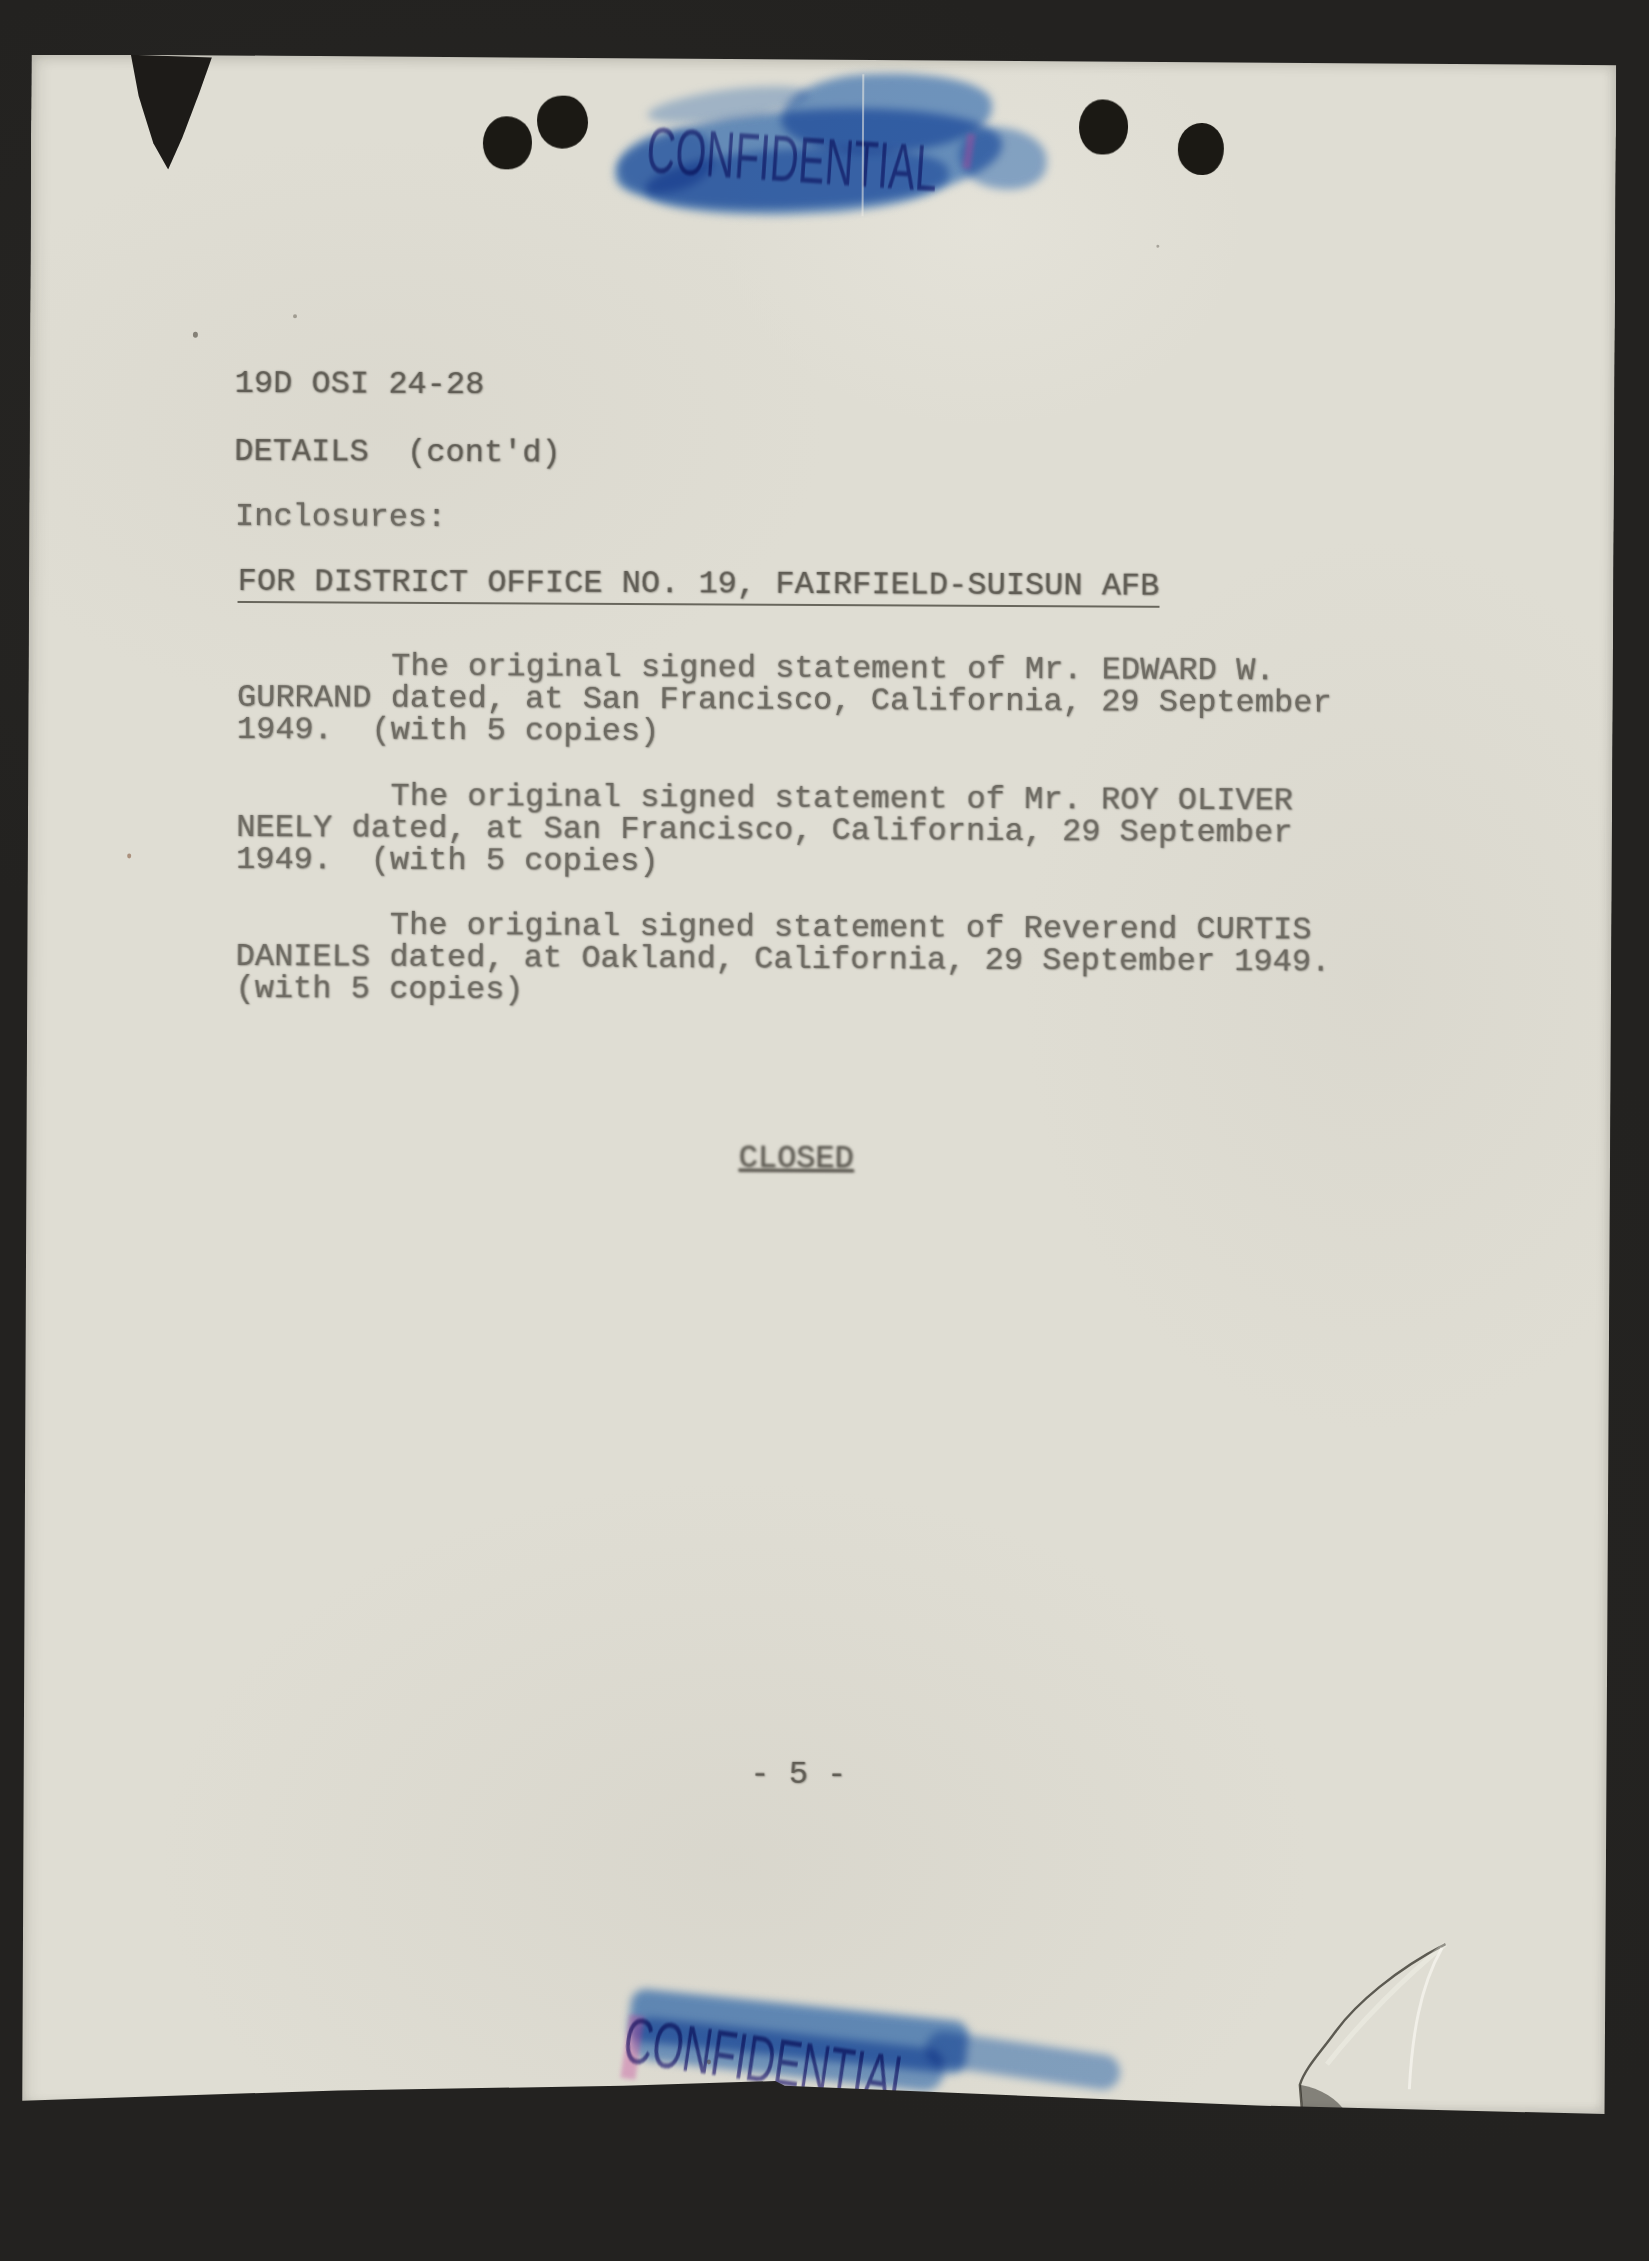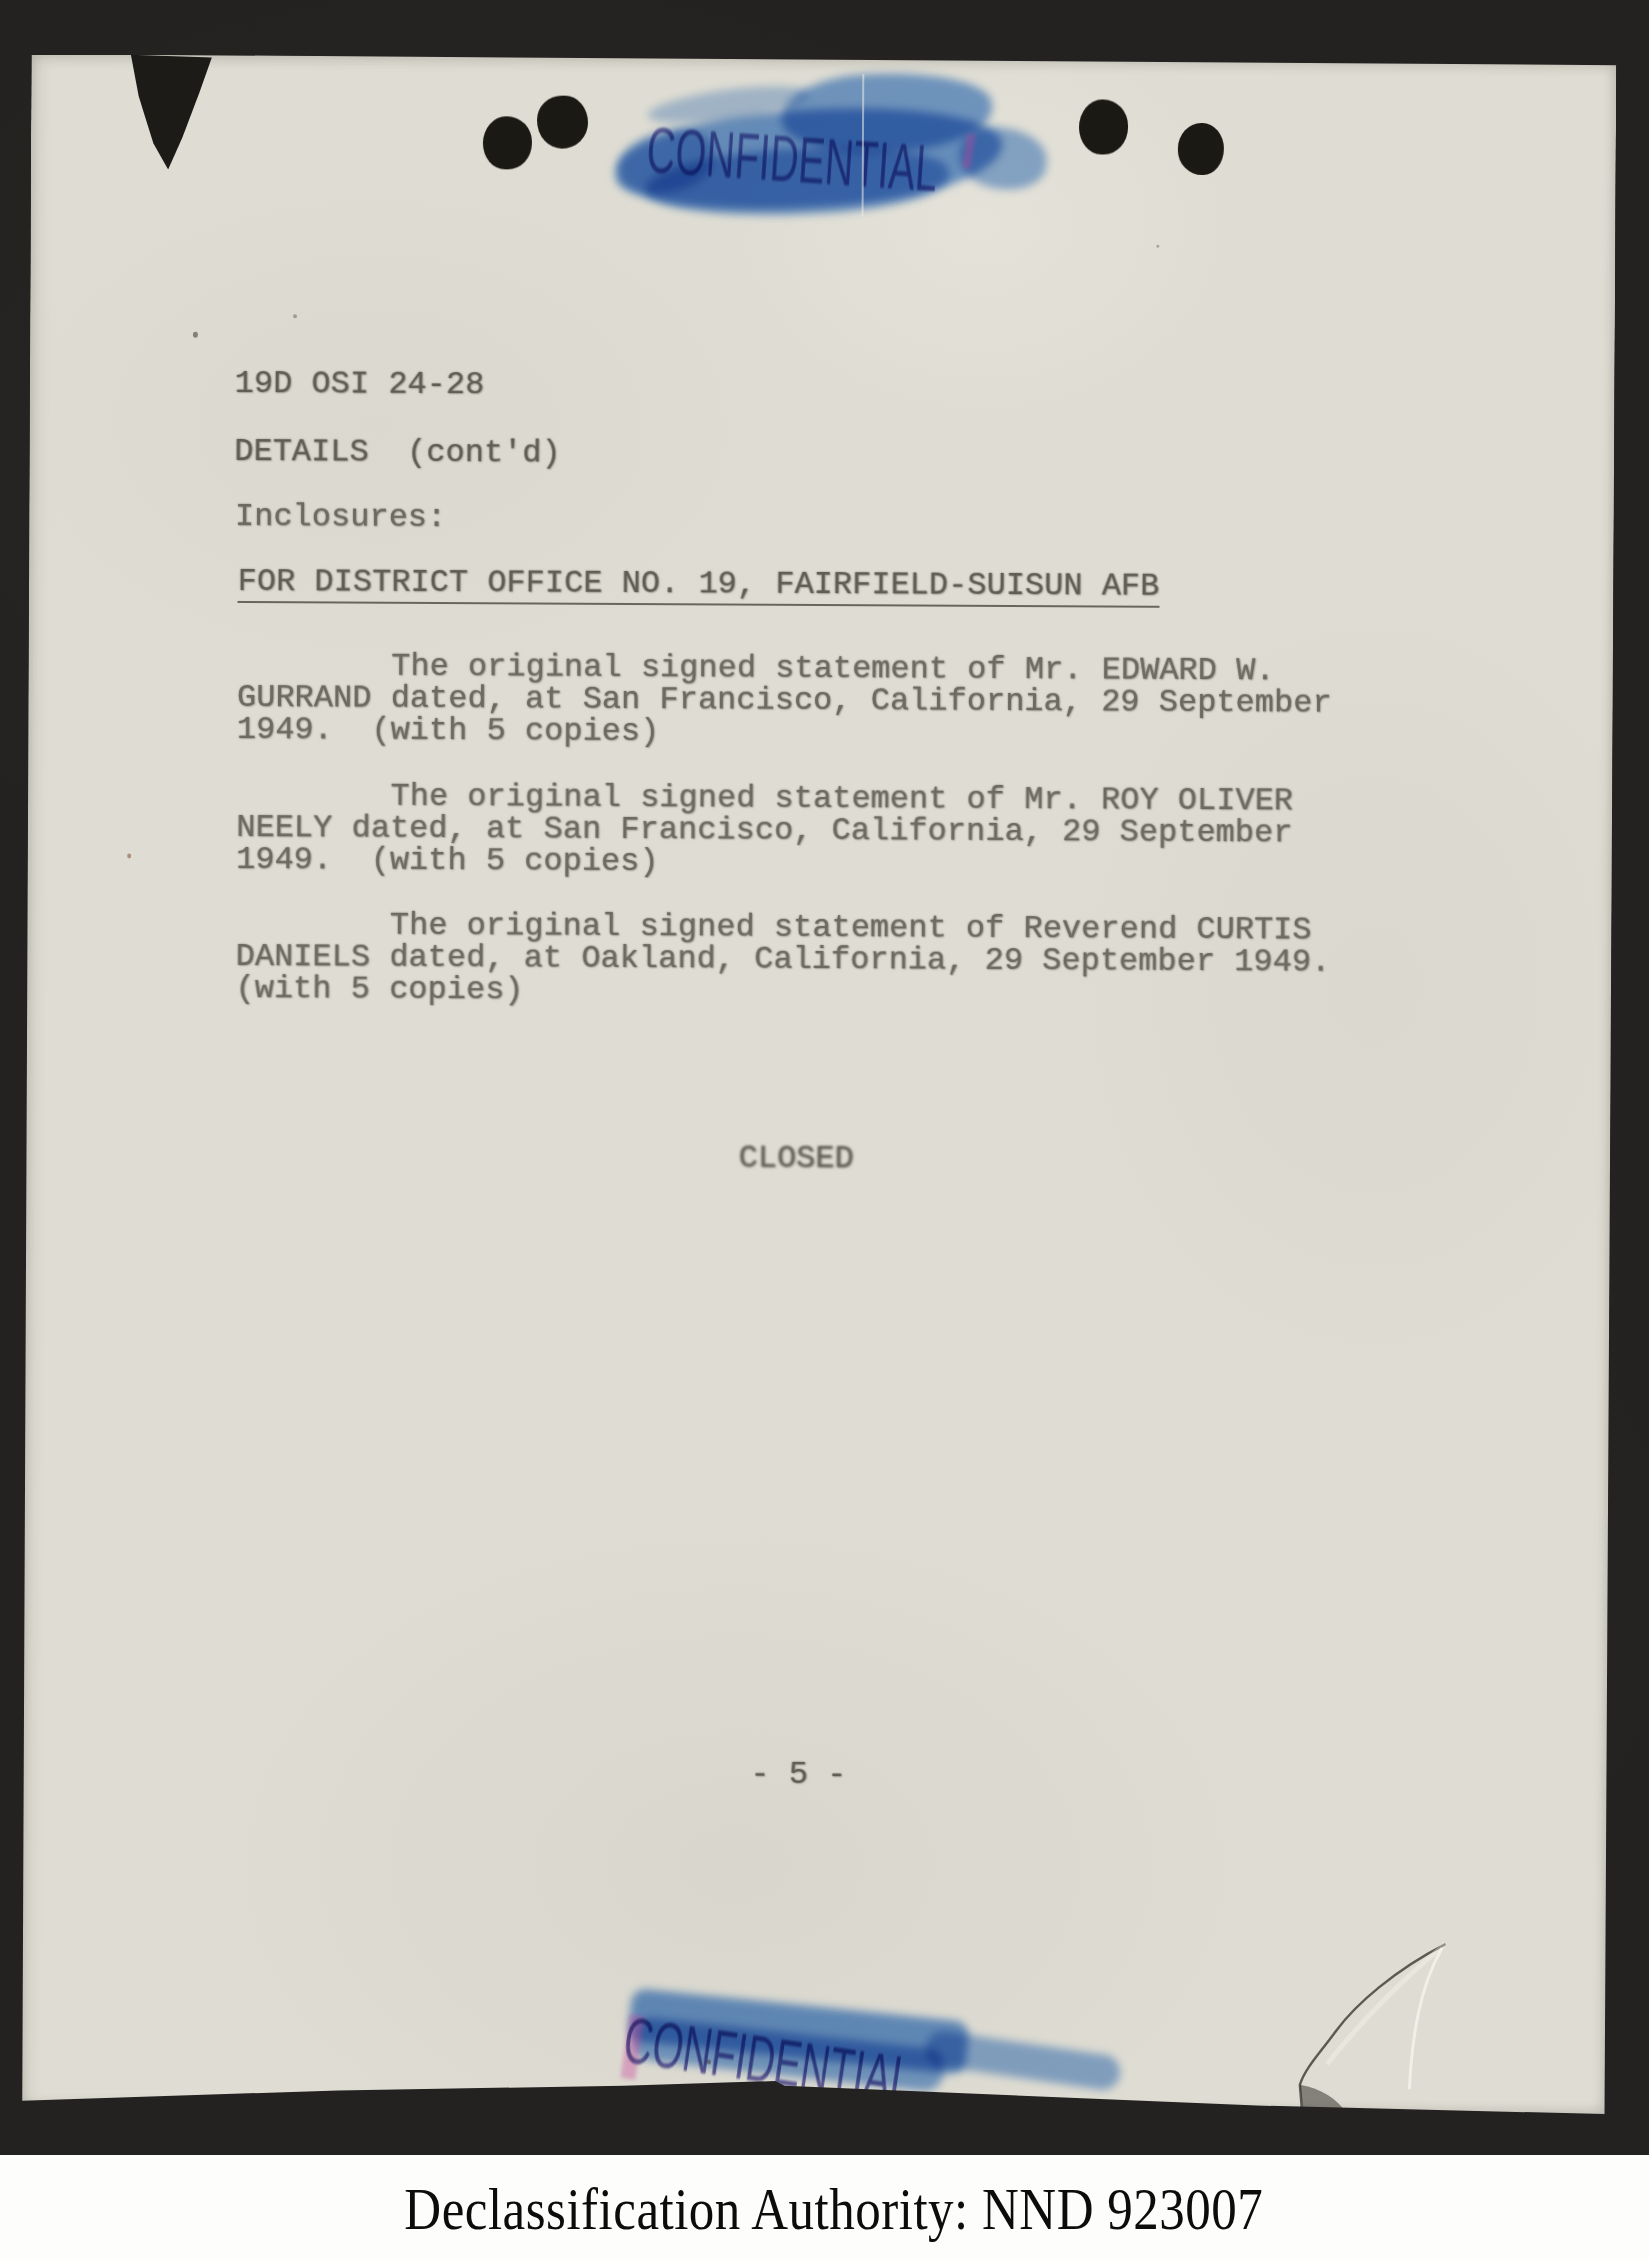"CLOSED" div.typed { text-decoration: none -> underline }
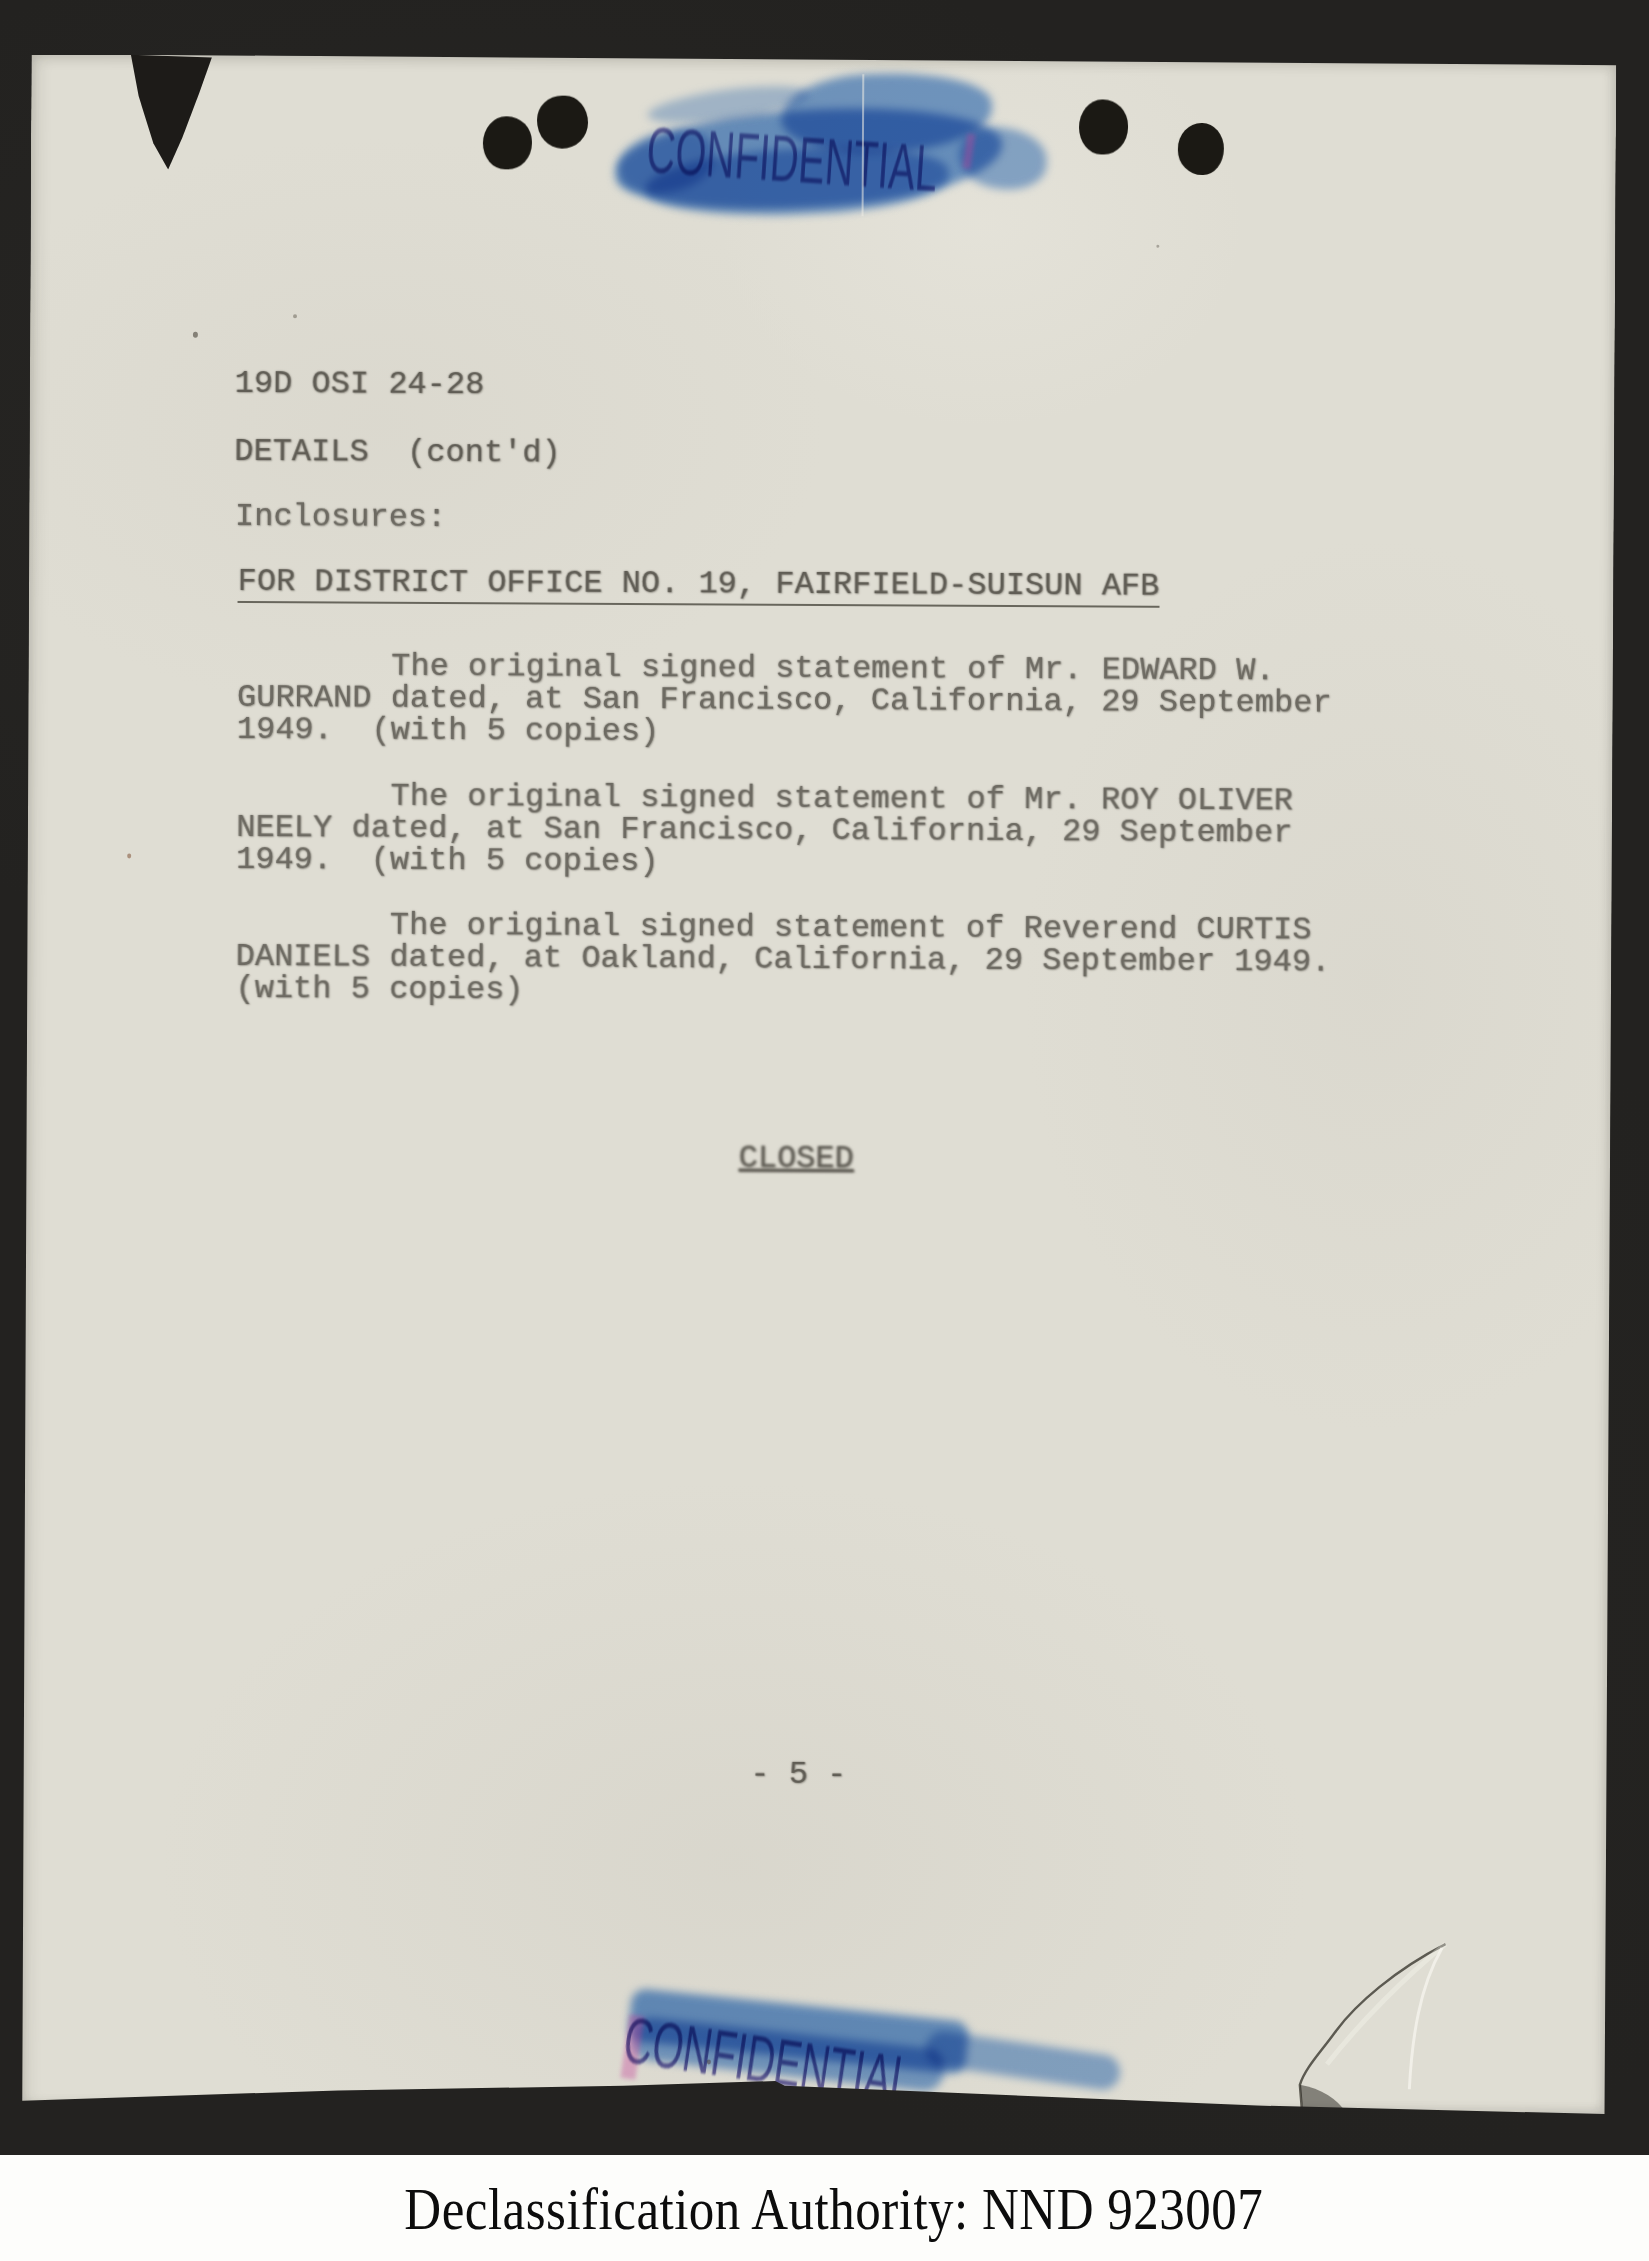"Declassification Authority: NND 923007" div.caption-bar { html: <div> <div>Declassification Authority: NND 923007</div> </div> -> none }
